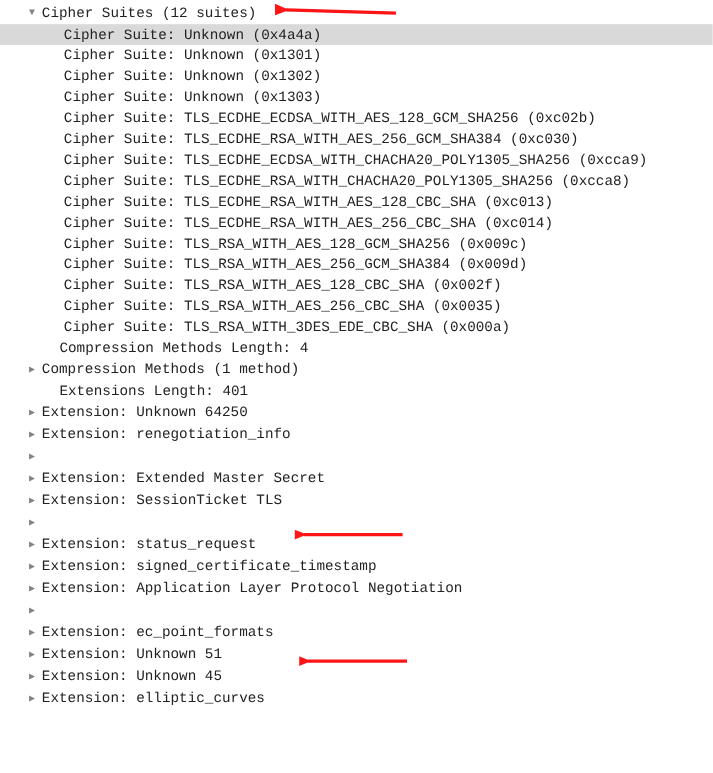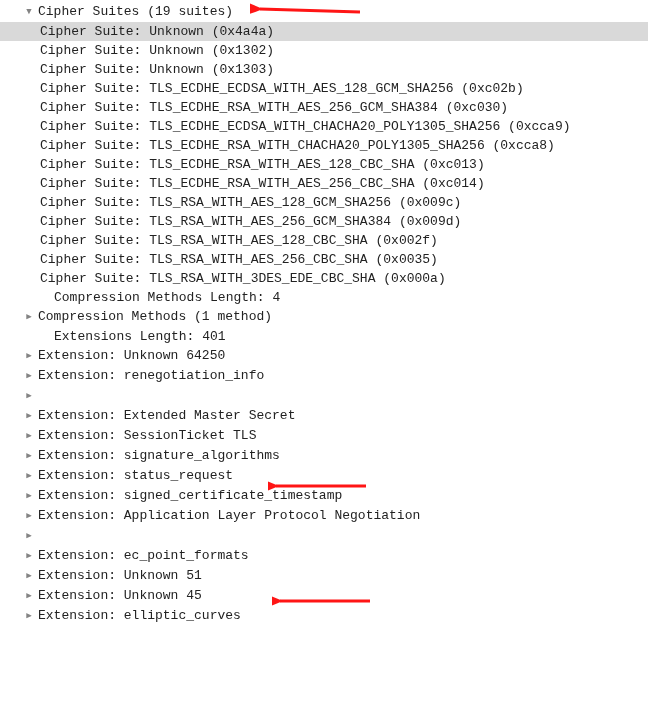"Cipher Suites (19 suites)" span { text: 19 -> 12 }
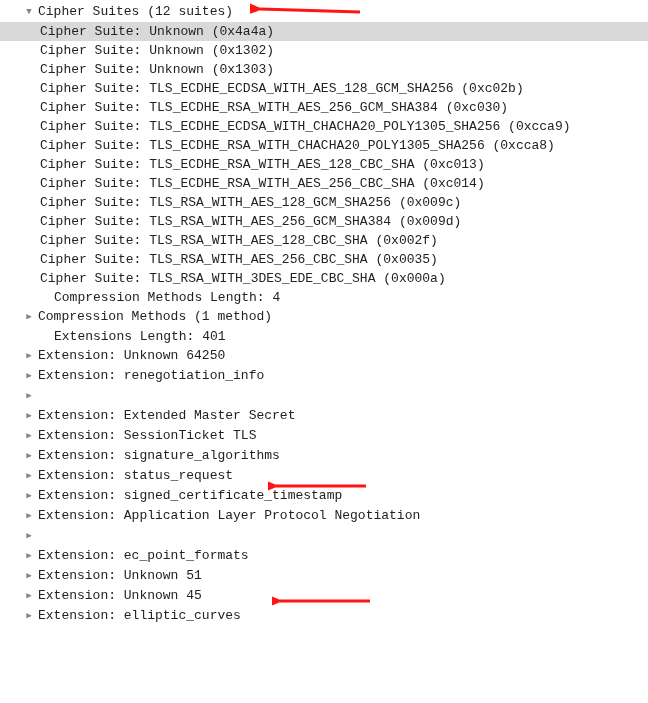"Cipher Suite: Unknown (0x4a4a)" .indent-3 { padding-left: 40px -> 58px }
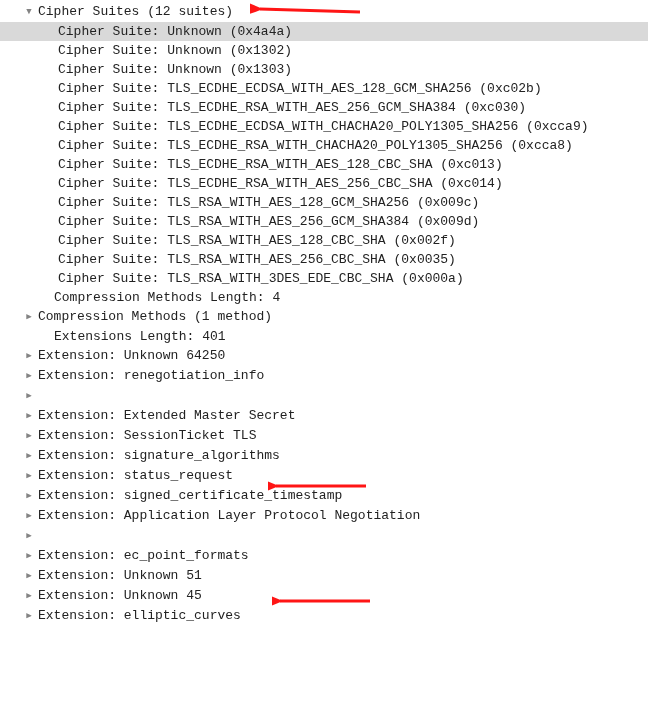"Cipher Suite: Unknown (0x1301)" div.row { html: none -> <div> <span>Cipher Suite:</span> <span>Unknown (0x1301)</span> </div> }
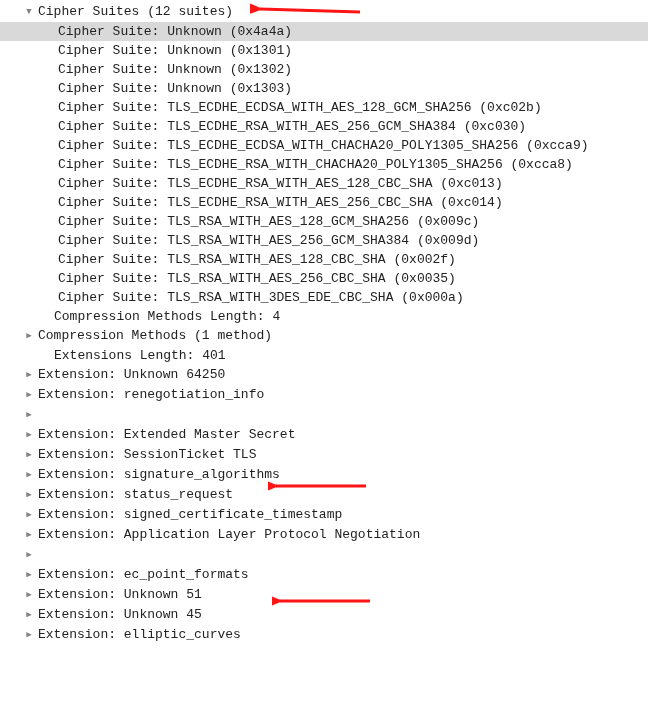"Extension: signature_algorithms" span { html: <span>Extension: signature_algorithms</span> -> none }
